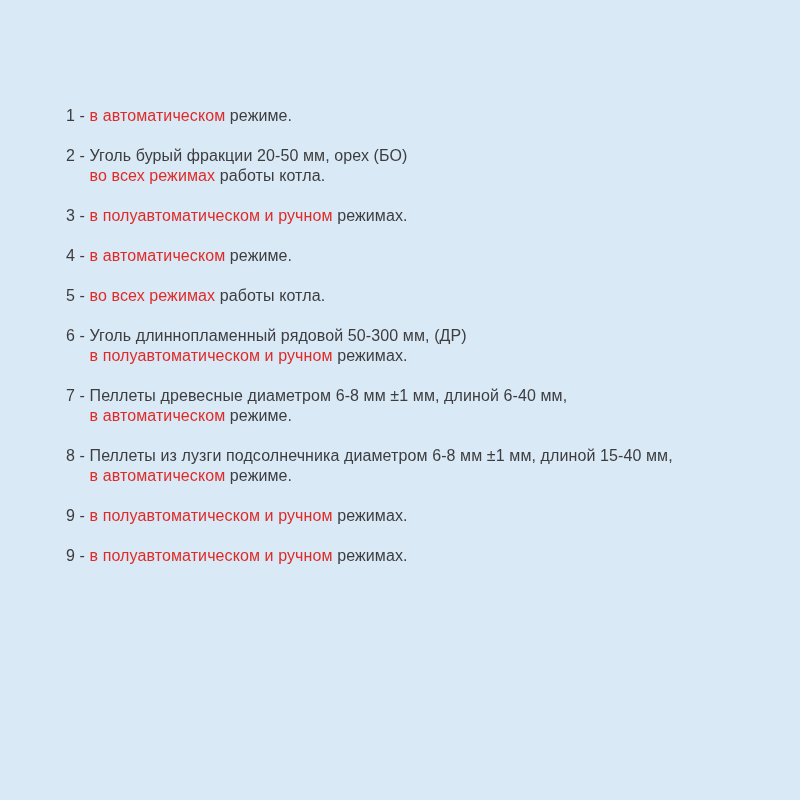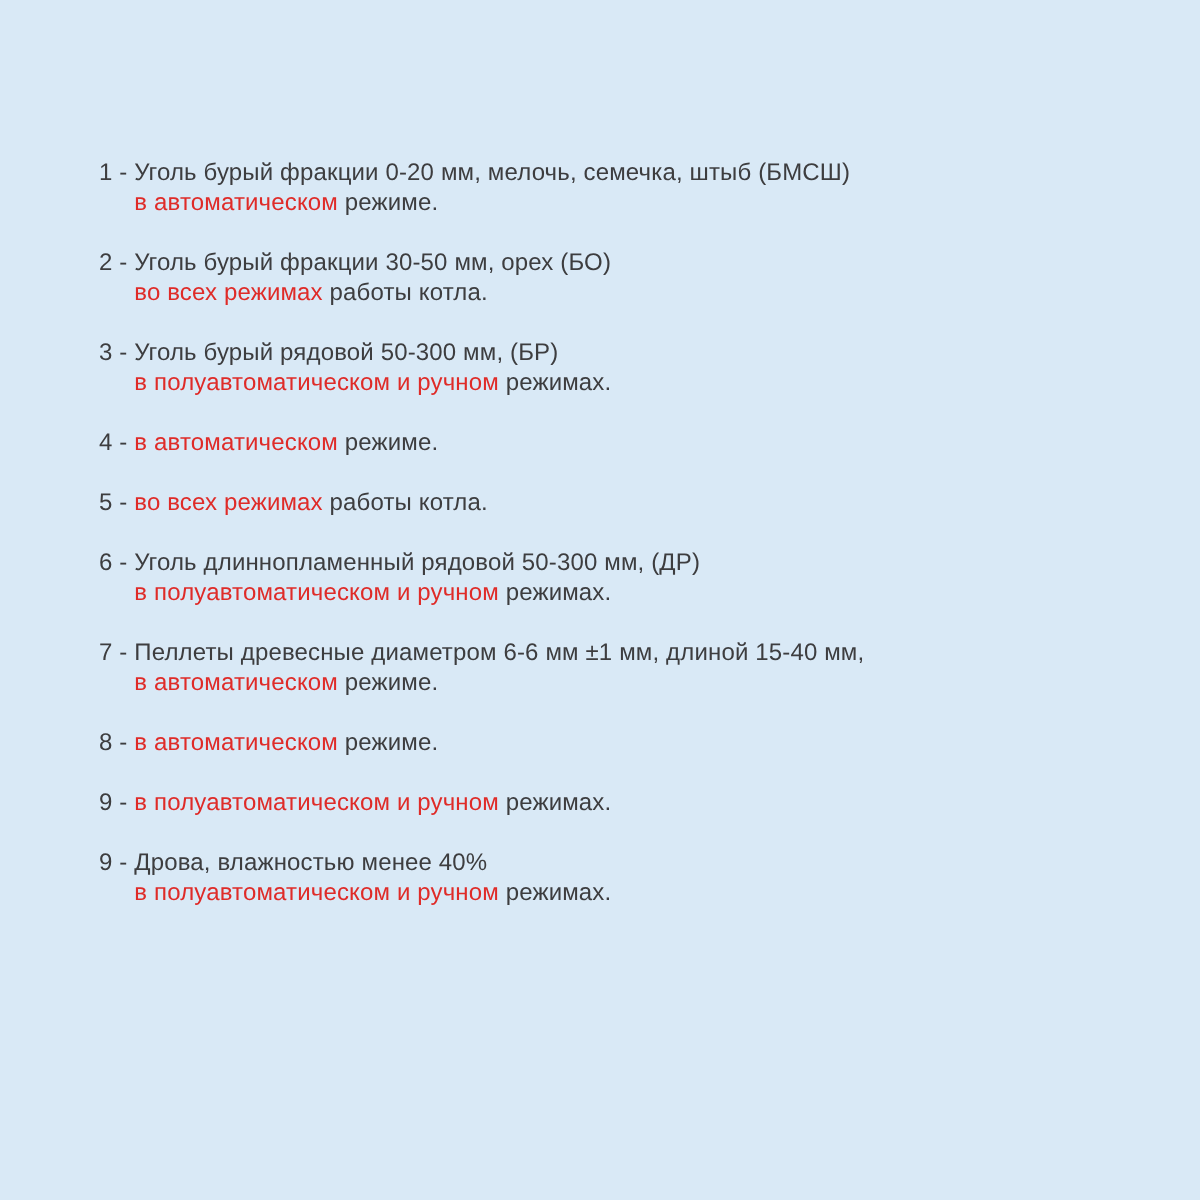"Уголь бурый фракции 0-20 мм," div.line1 { html: <div>Уголь бурый фракции 0-20 мм, мелочь, семечка, штыб (БМСШ)</div> -> none }
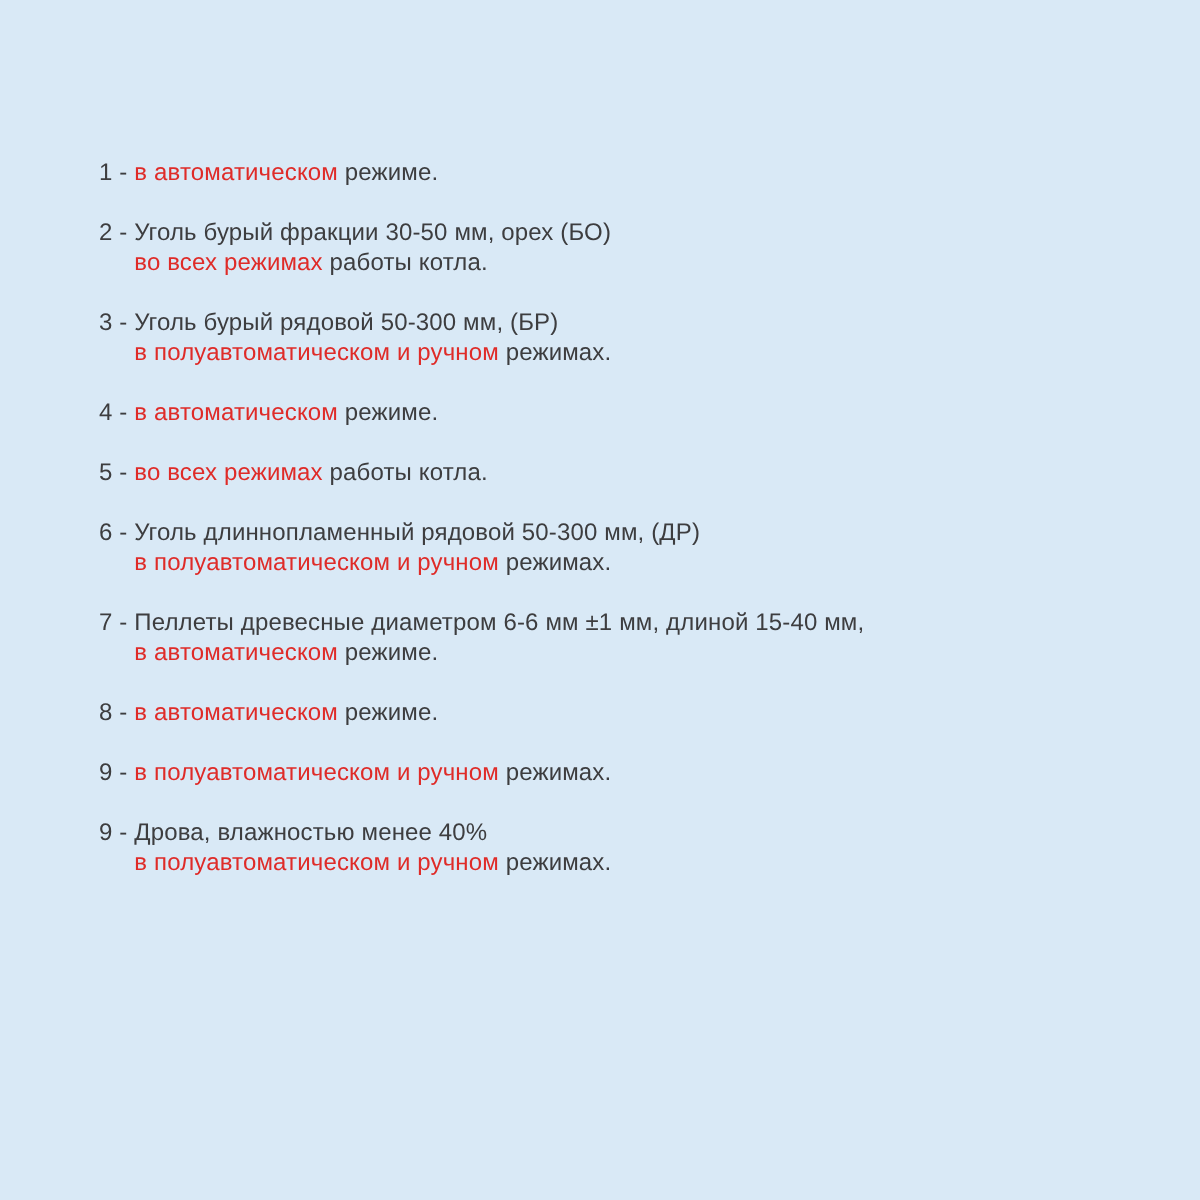"Уголь бурый фракции 30-50 мм," div.line1 { text: 30-50 -> 20-50 }
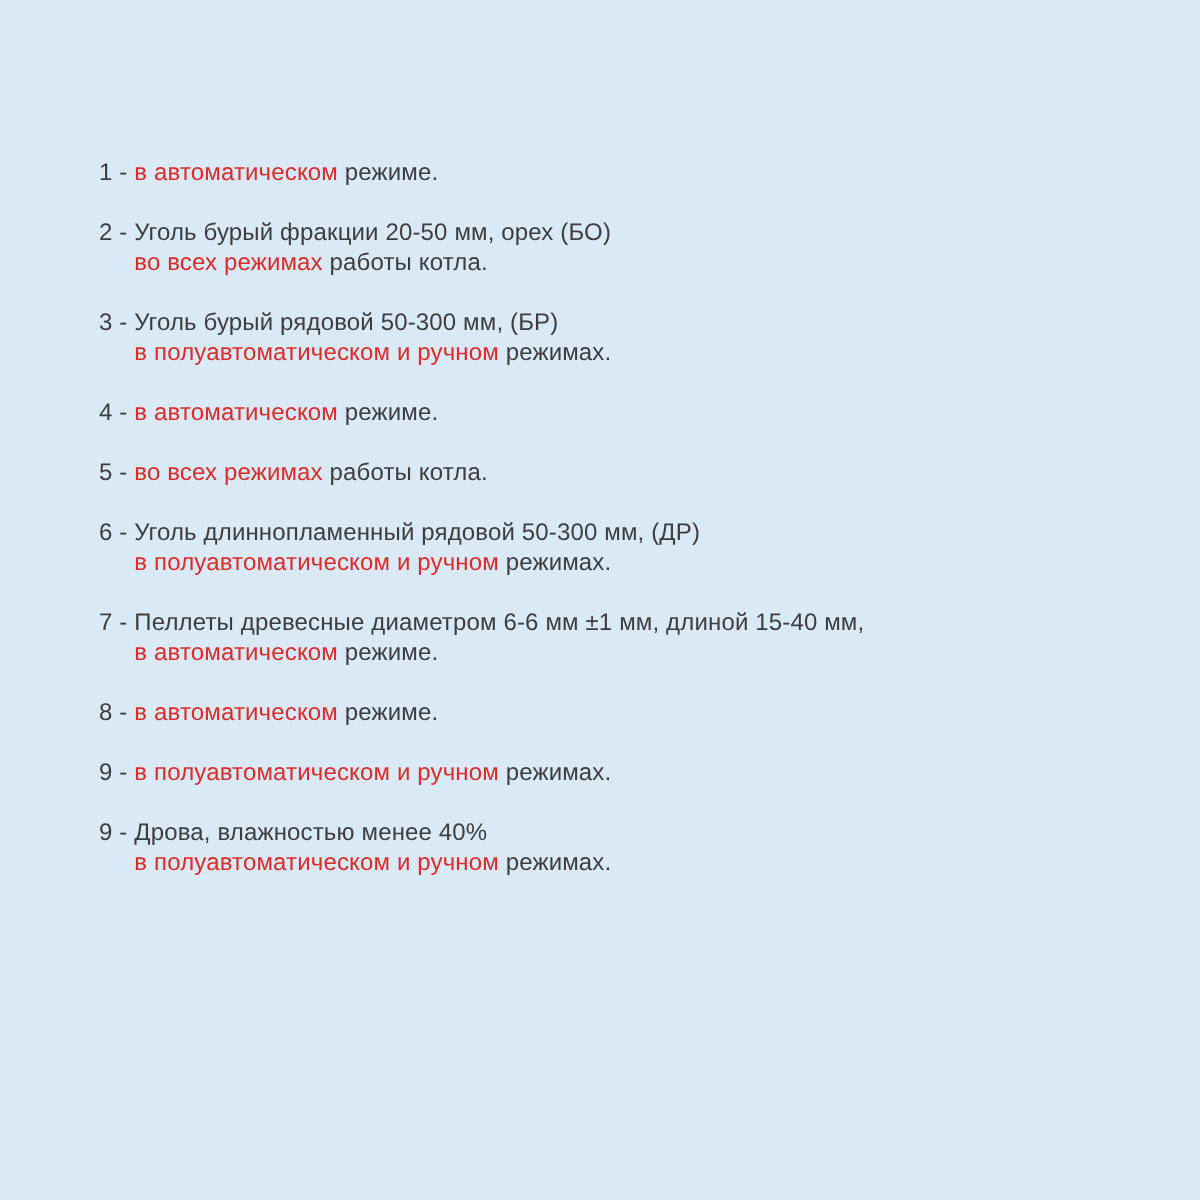"Уголь бурый рядовой 50-300 мм," div.line1 { html: <div>Уголь бурый рядовой 50-300 мм, (БР)</div> -> none }
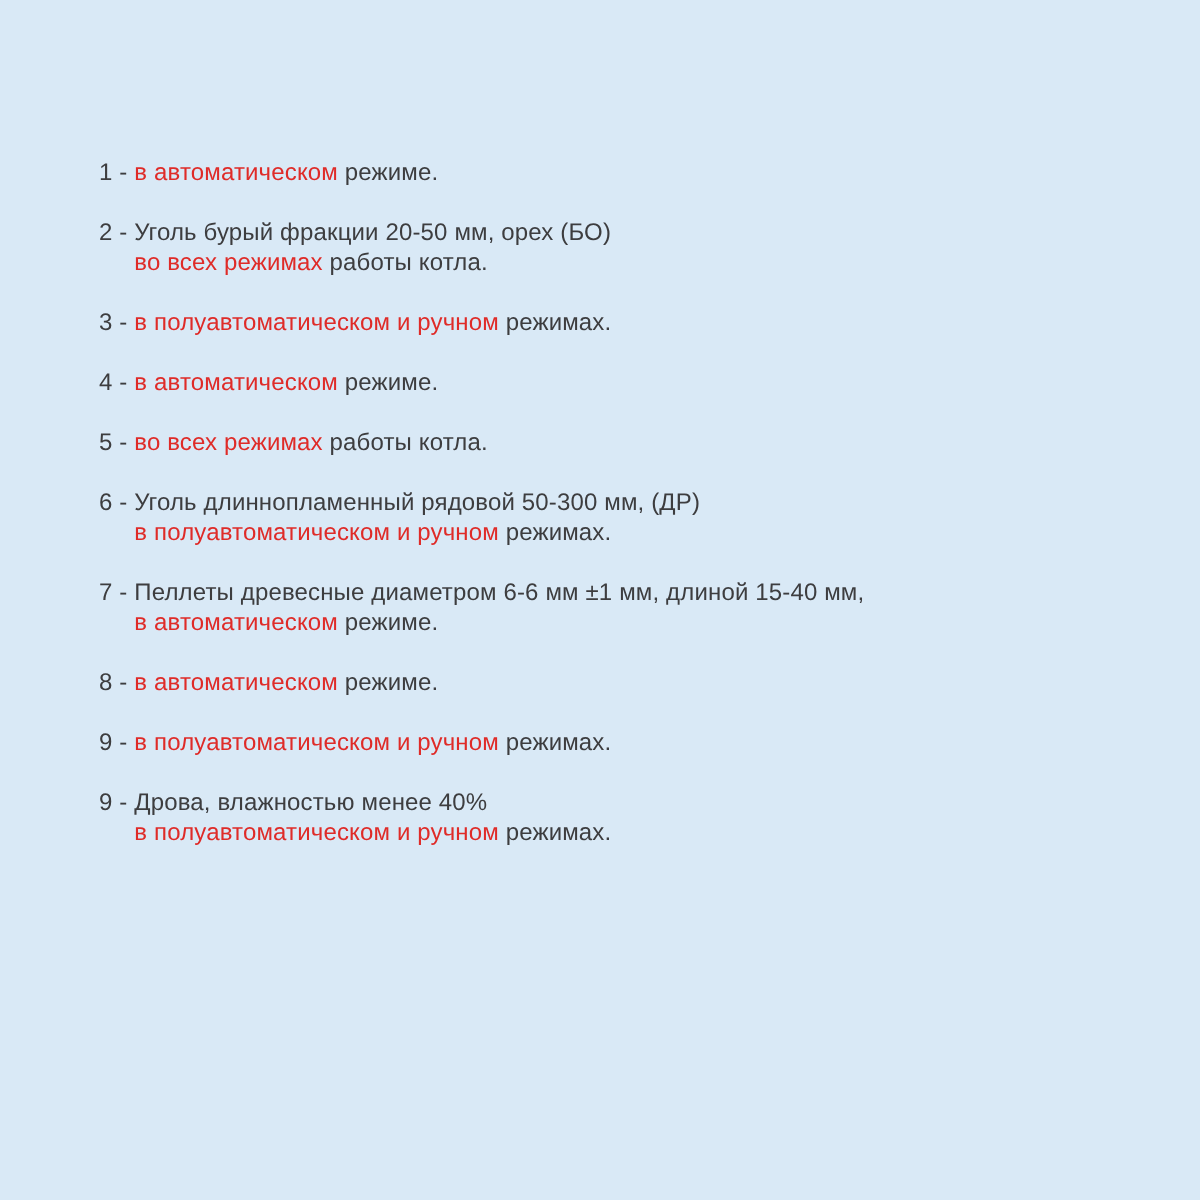"Пеллеты древесные диаметром 6-6 мм" div.line1 { text: 6-6 мм ±1 мм, длиной 15-40 -> 6-8 мм ±1 мм, длиной 6-40 }
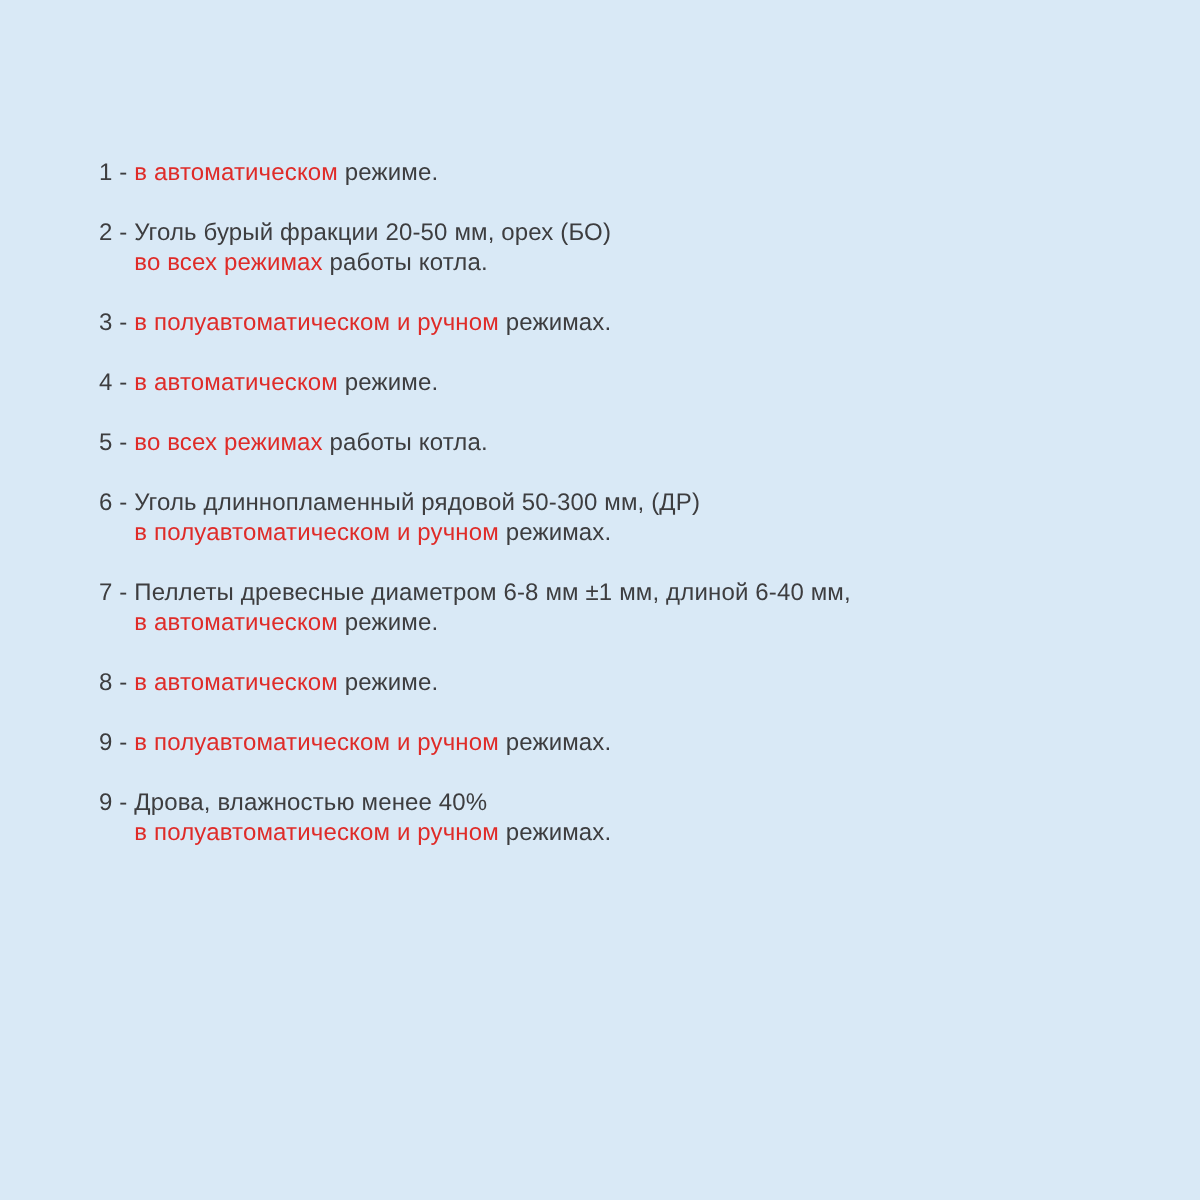"Пеллеты из лузги подсолнечника диаметром" div.line1 { html: none -> <div>Пеллеты из лузги подсолнечника диаметром 6-8 мм ±1 мм, длиной 15-40 мм,</div> }
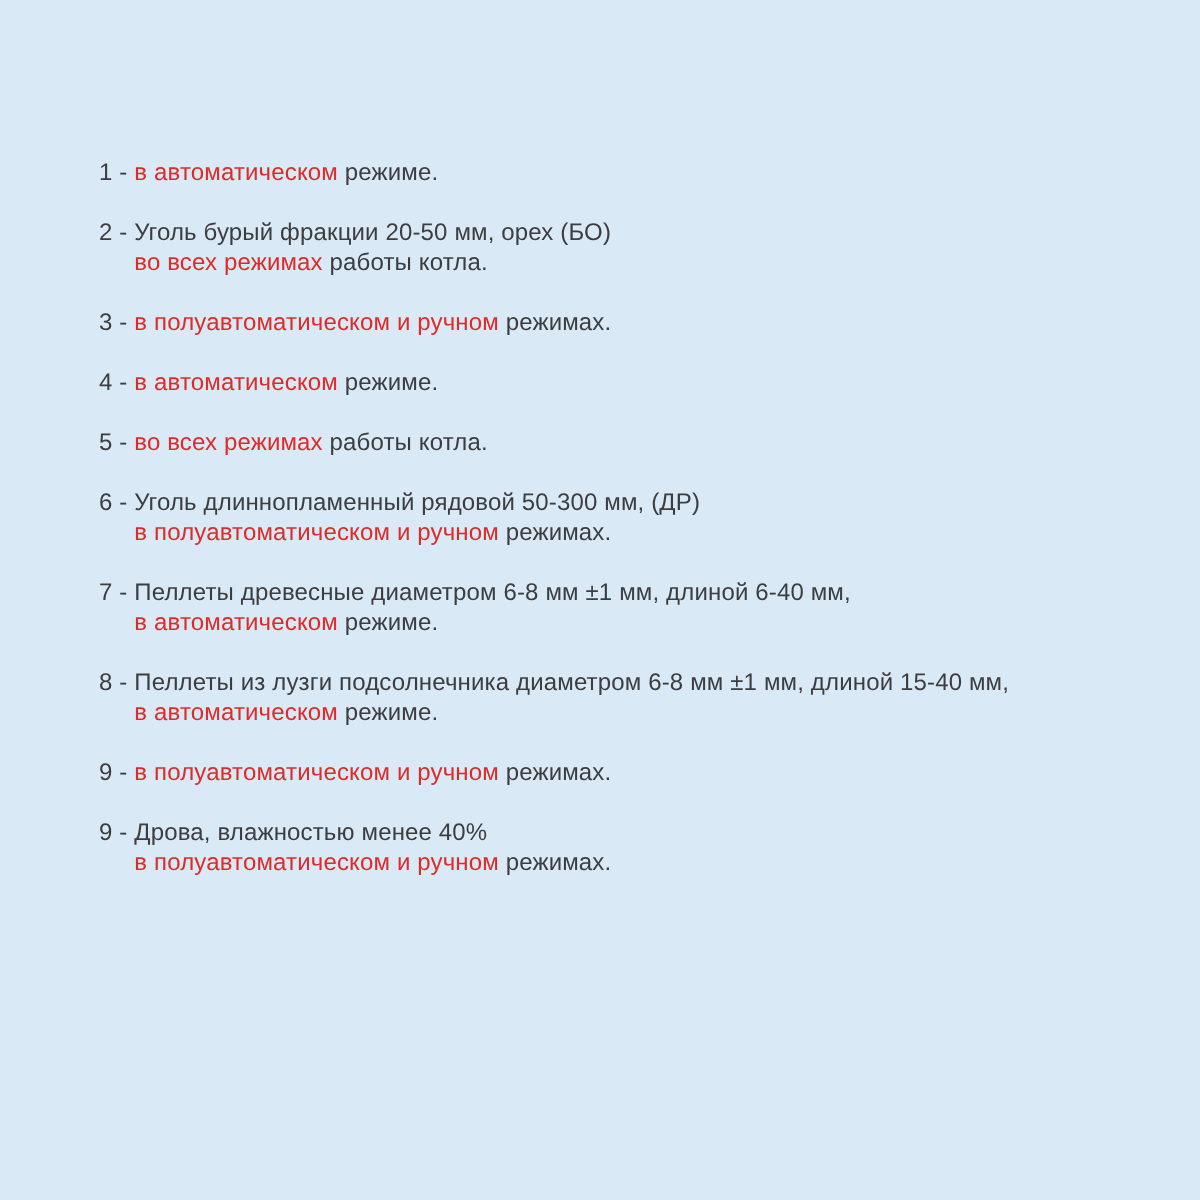"Дрова, влажностью менее 40%" div.line1 { html: <div>Дрова, влажностью менее 40%</div> -> none }
